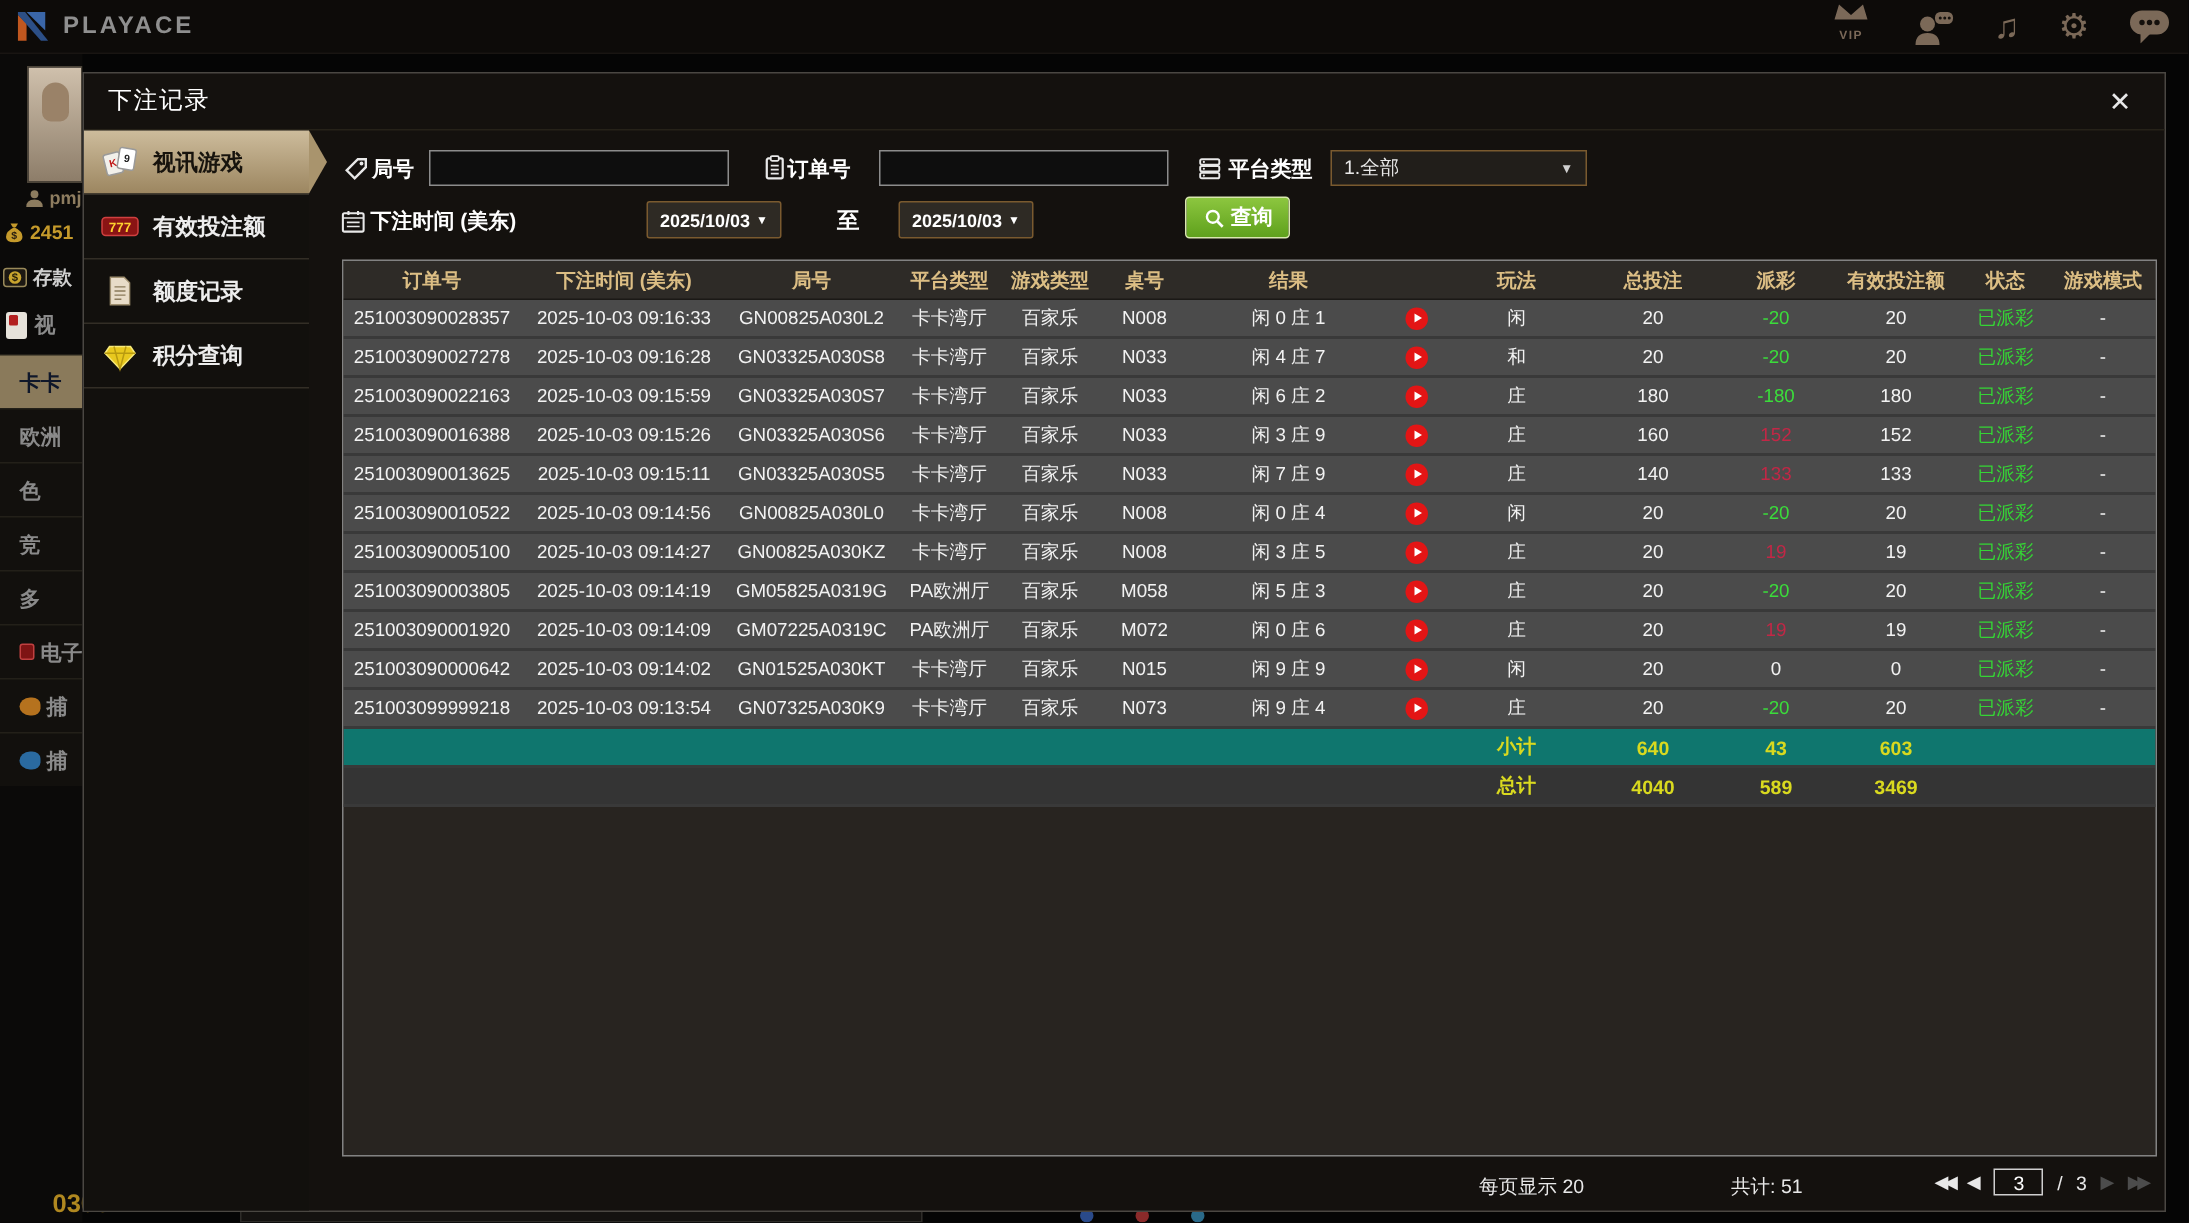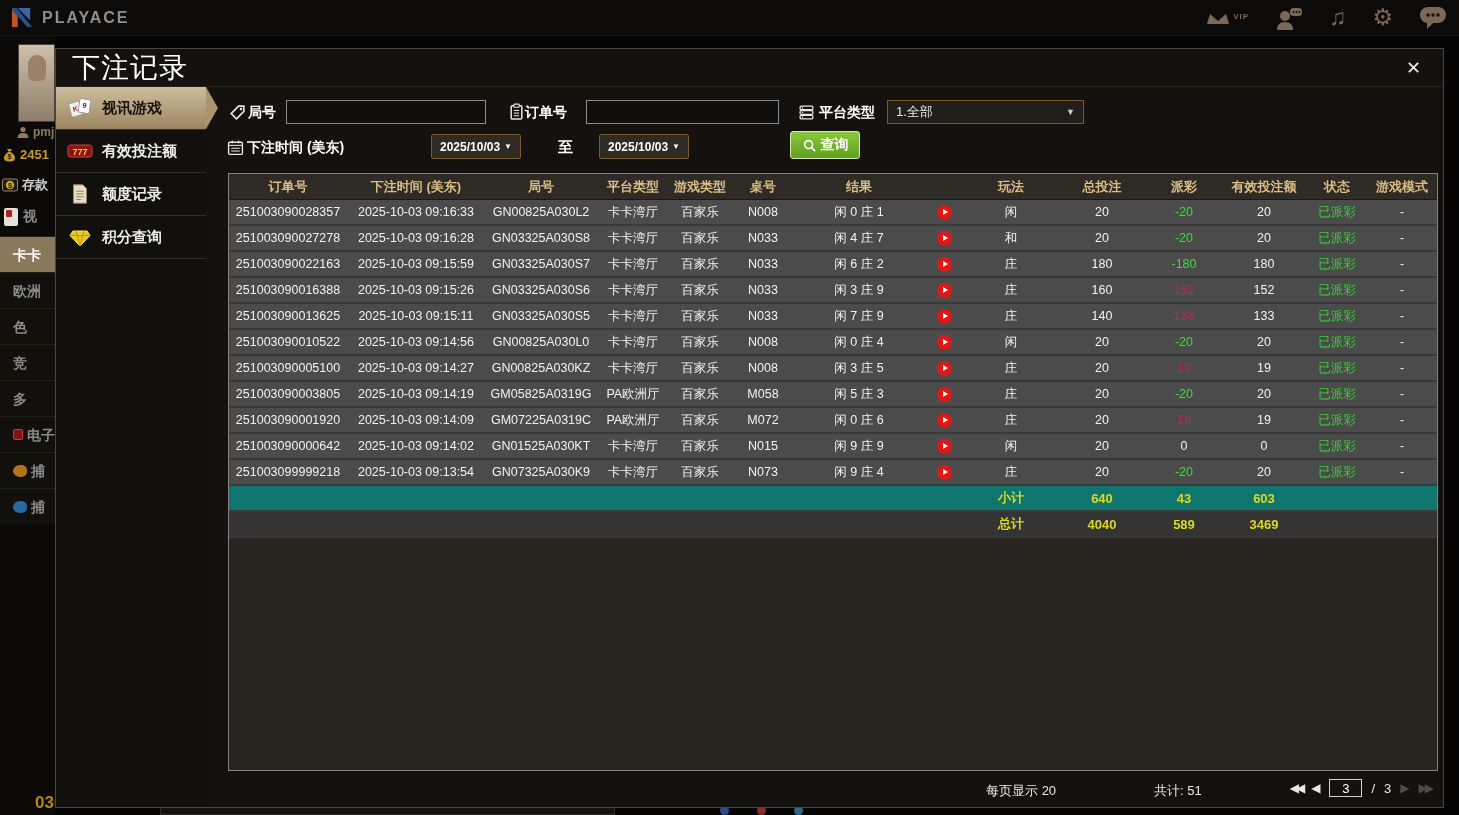"VIP" .tb-ico { flex-direction: row -> column }
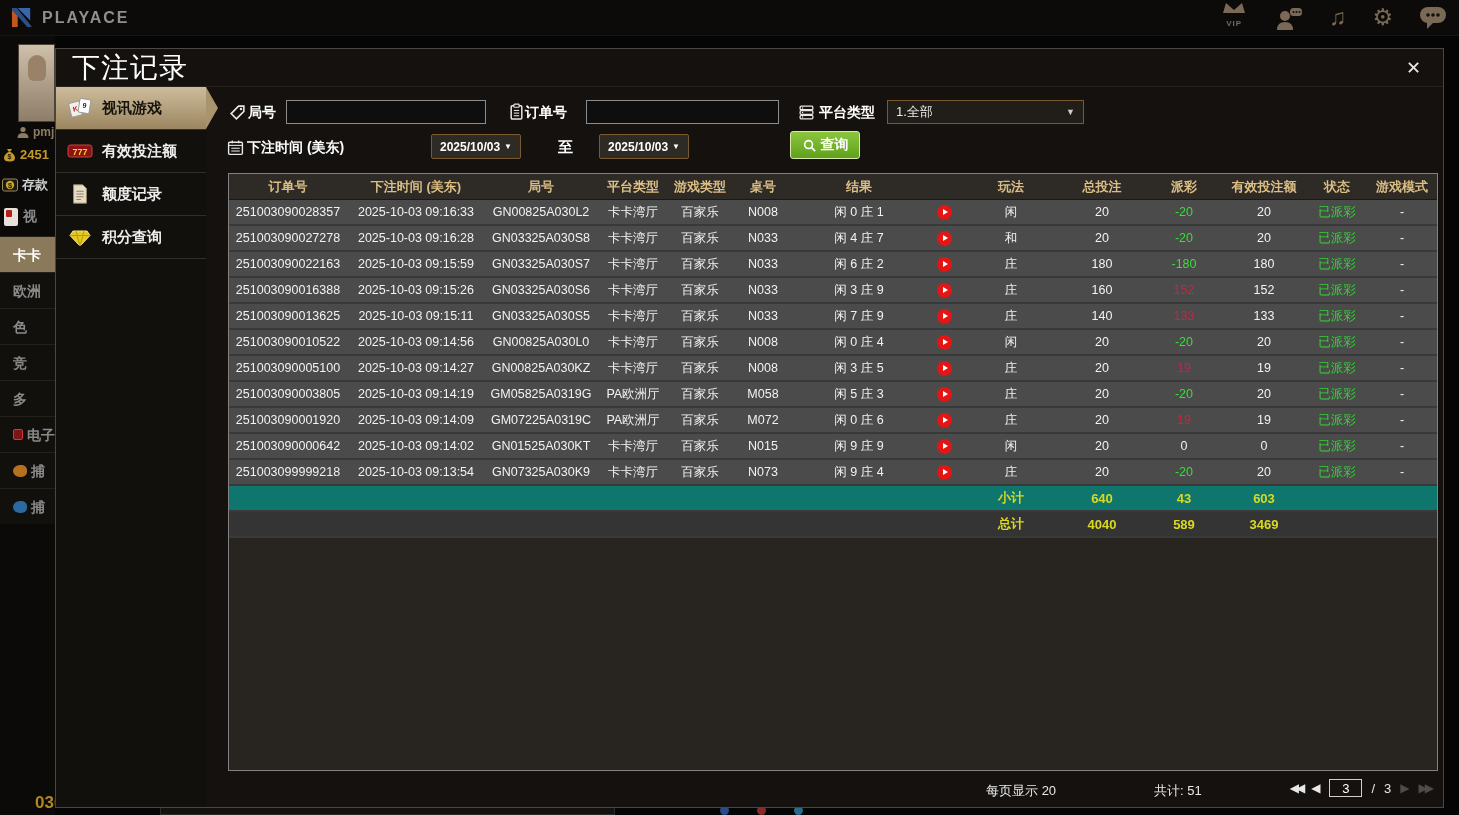"下注记录" .modal-title { font-size: 28px -> 16px }
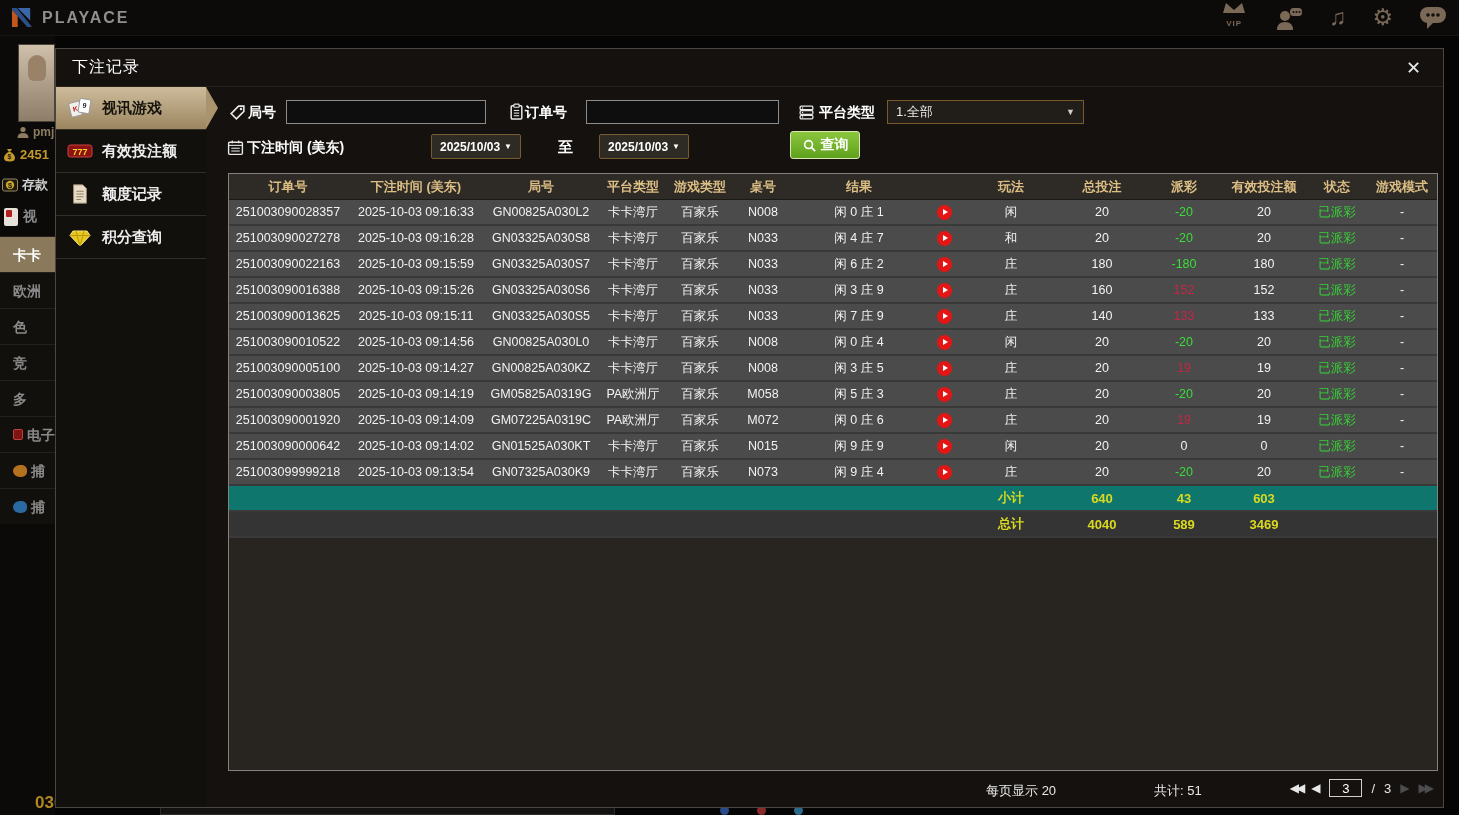"1.全部" .f-select { width: 197px -> 171px }
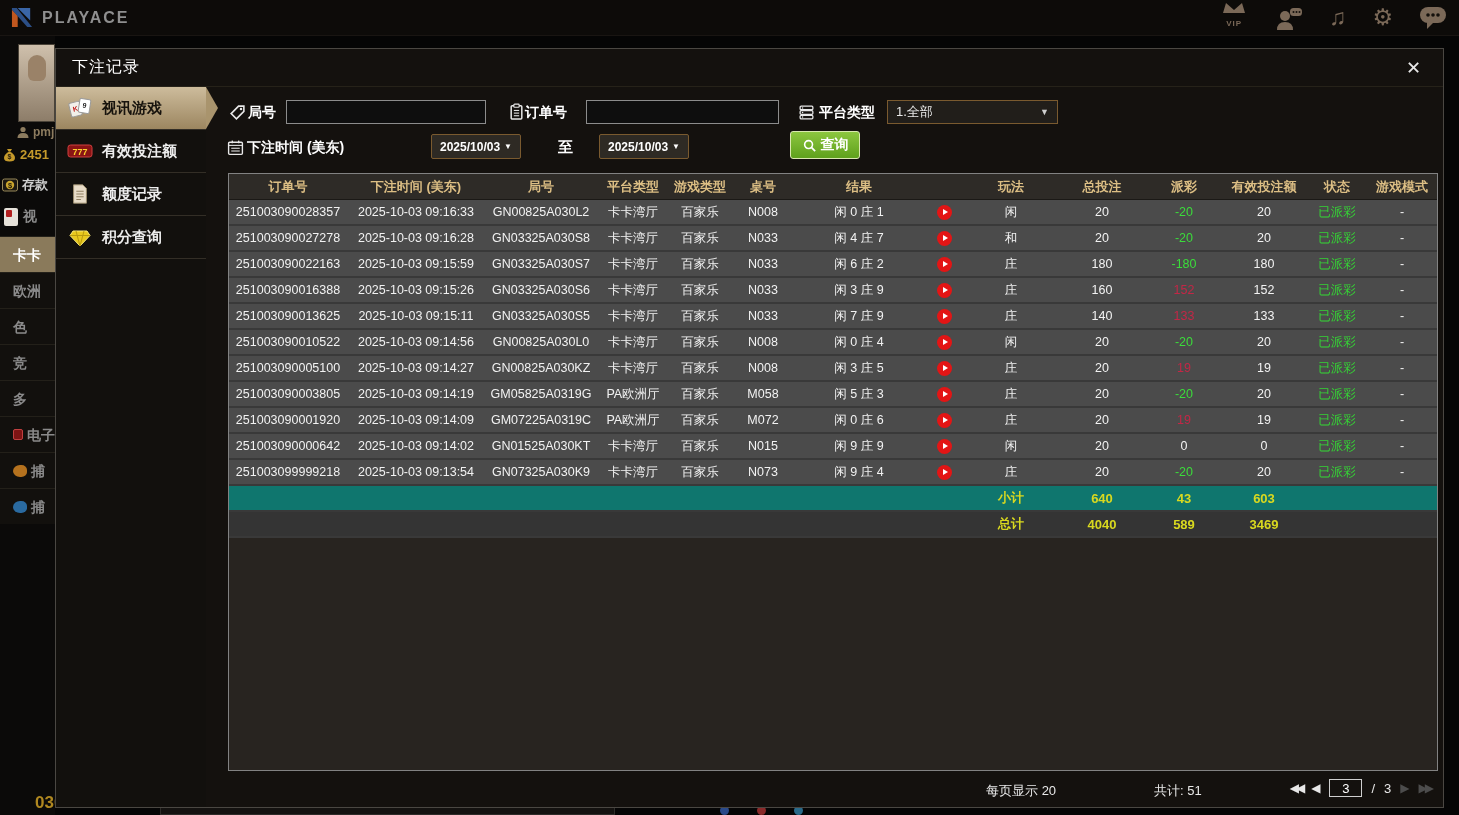"卡卡" .bg-nav-item.hl { color: #ffffff -> #0f172a }
